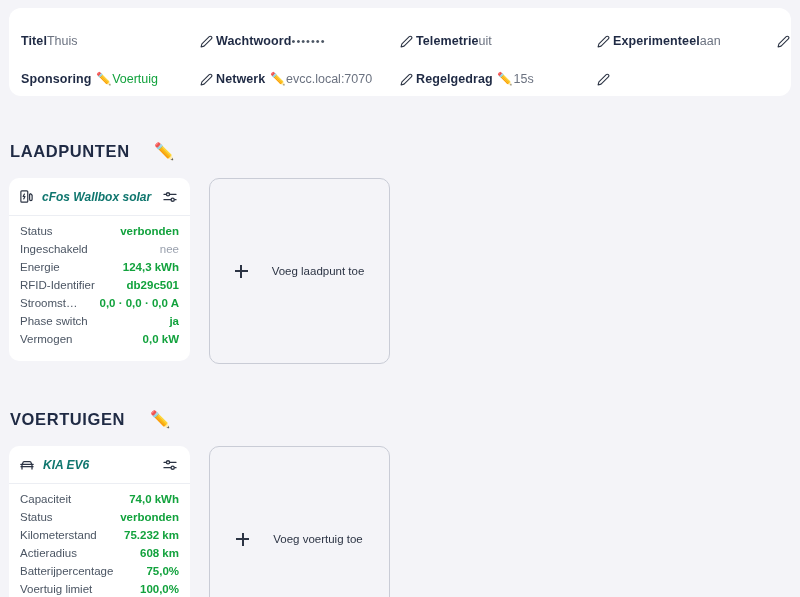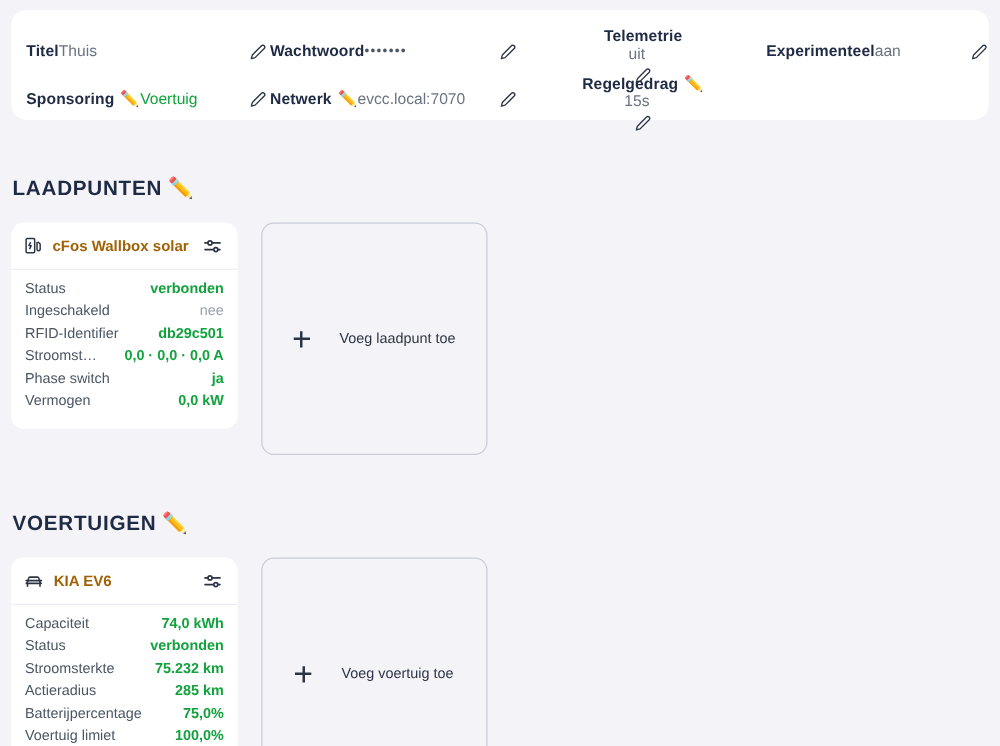"Telemetrie" .col-c { flex-direction: column -> none }
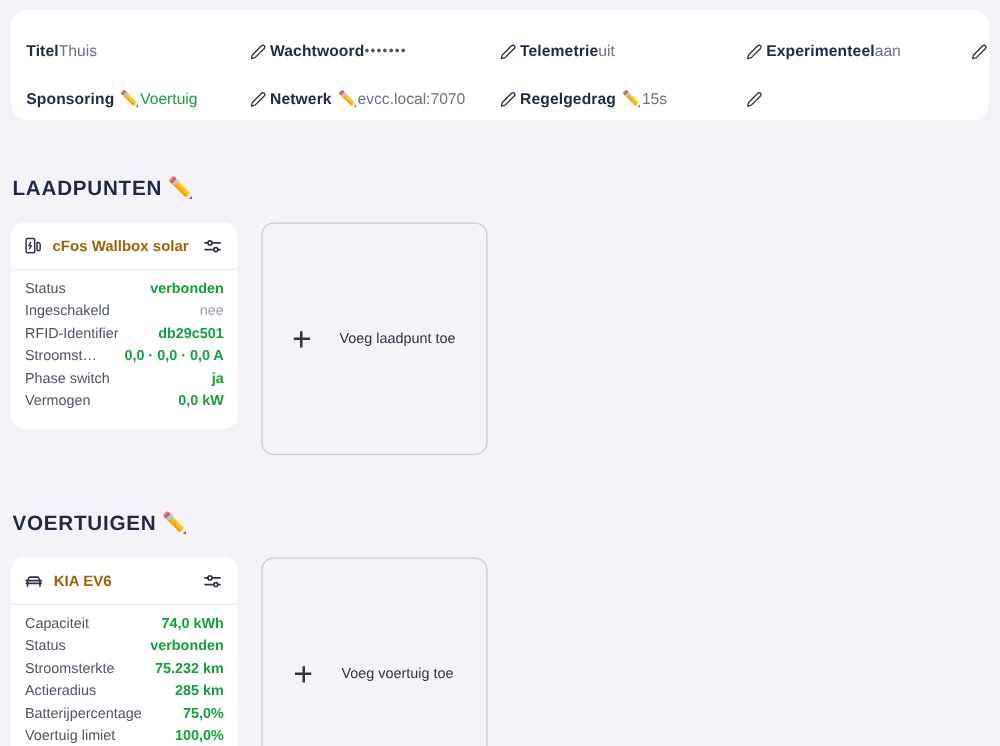"LAADPUNTEN" .section-title { gap: none -> 20px }
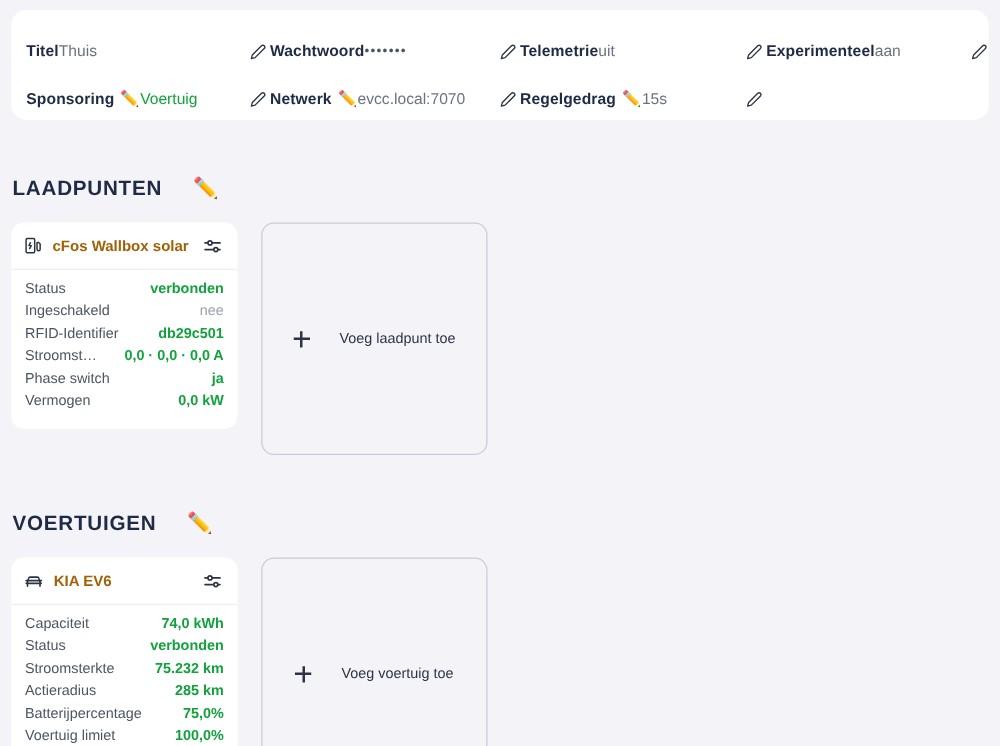"cFos Wallbox solar" .card-title { color: #a16207 -> #0f766e; font-style: none -> italic }
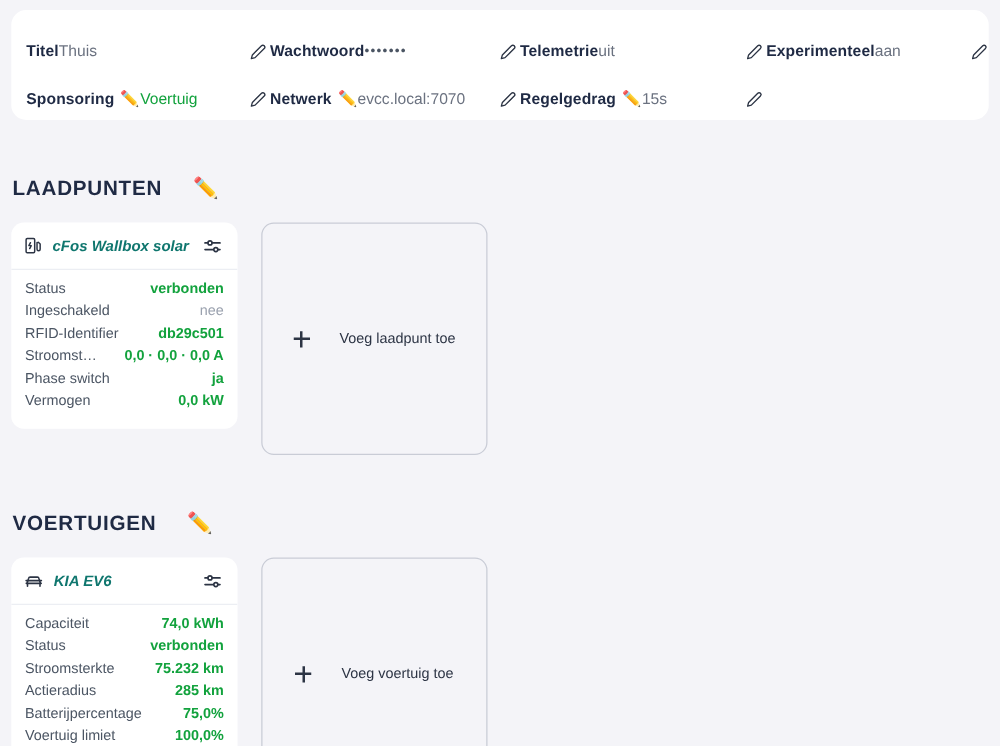"Energie" div.prop-row { html: none -> <div> <span>Energie</span> <span>124,3 kWh</span> </div> }
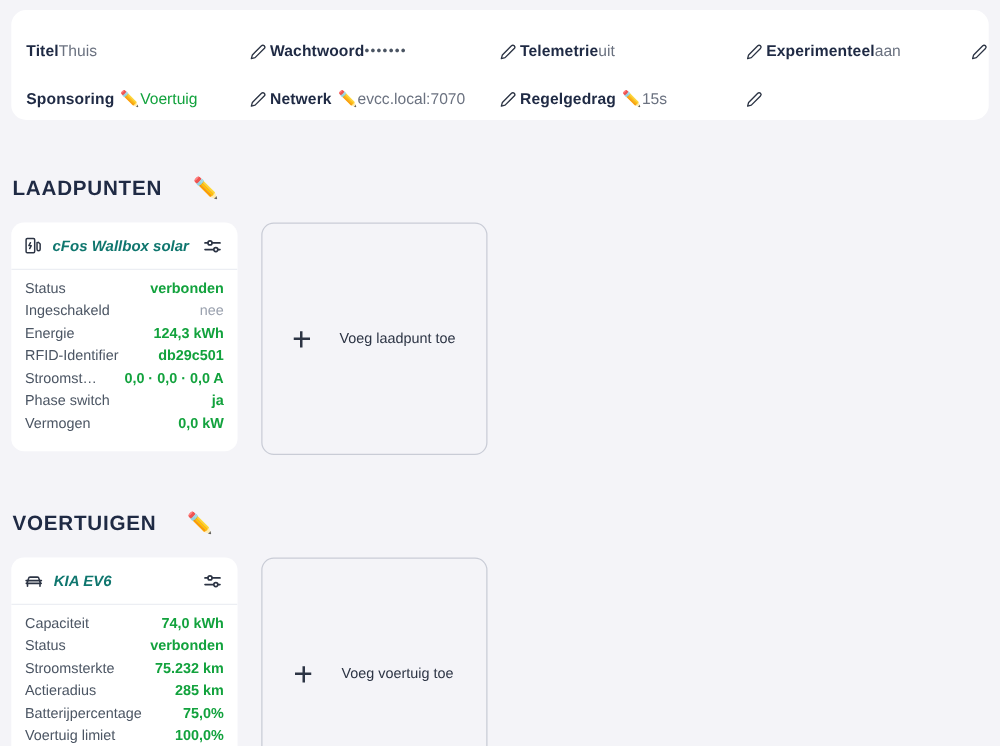"Stroomsterkte" span.prop-key { text: Stroomsterkte -> Kilometerstand }
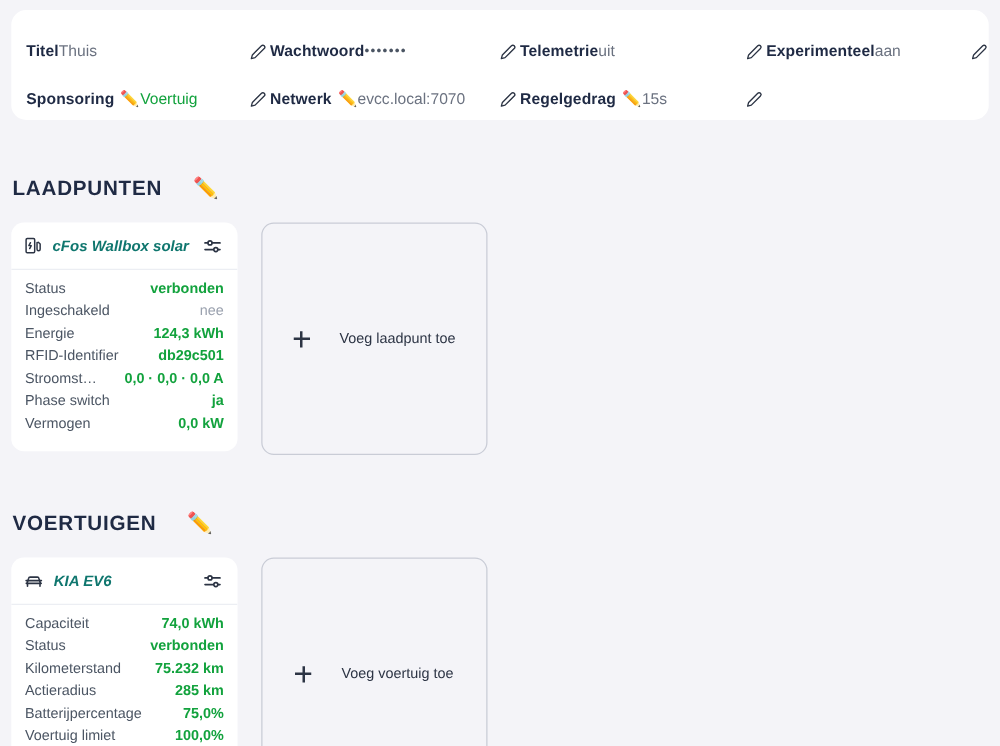"285 km" span.prop-val { text: 285 -> 608 }
